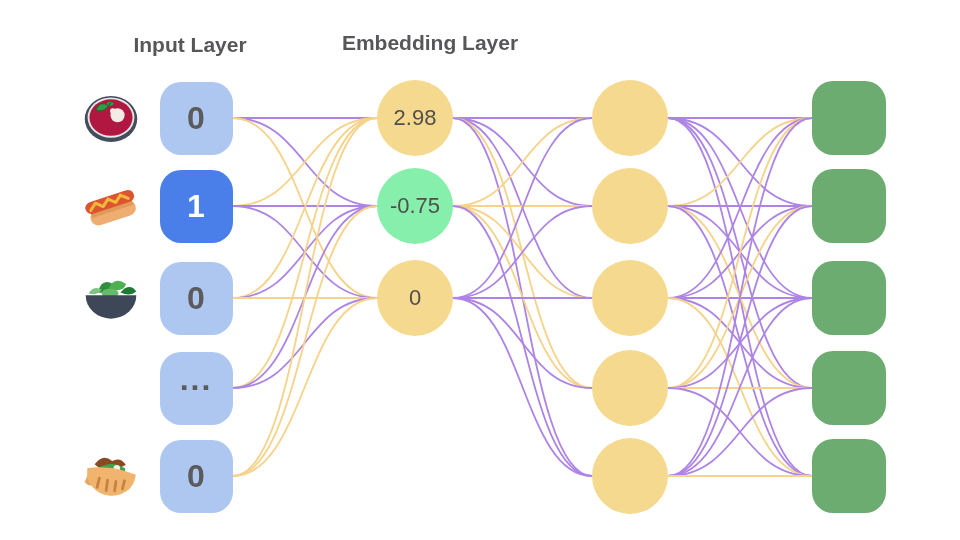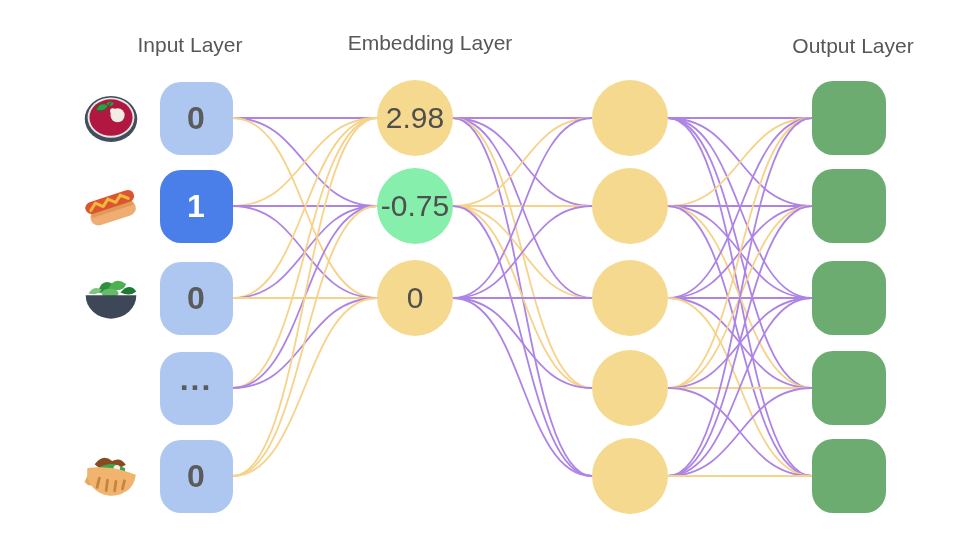"Input Layer" .layer-title { font-weight: 400 -> 700 }
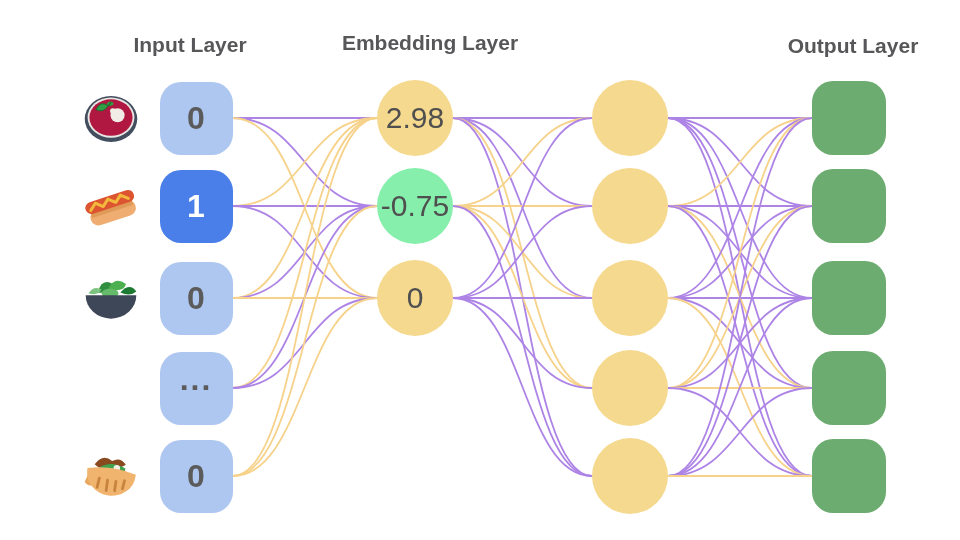"Output Layer" div.layer-title { html: <div>Output Layer</div> -> none }
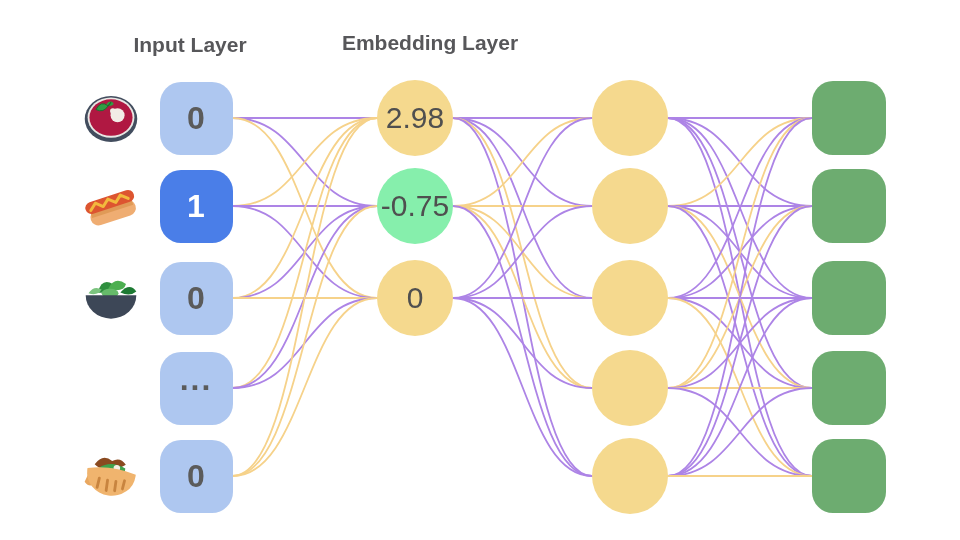"2.98" .val.emb { font-size: 30px -> 22px }
